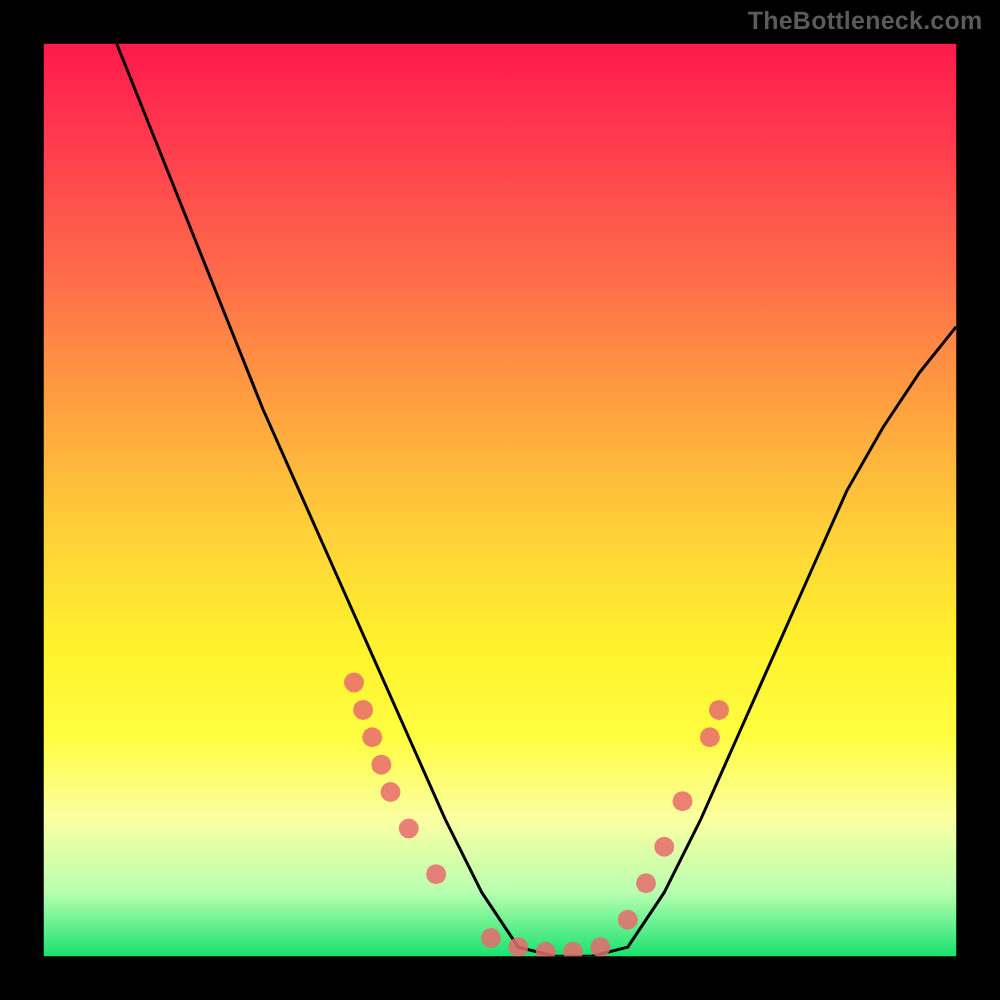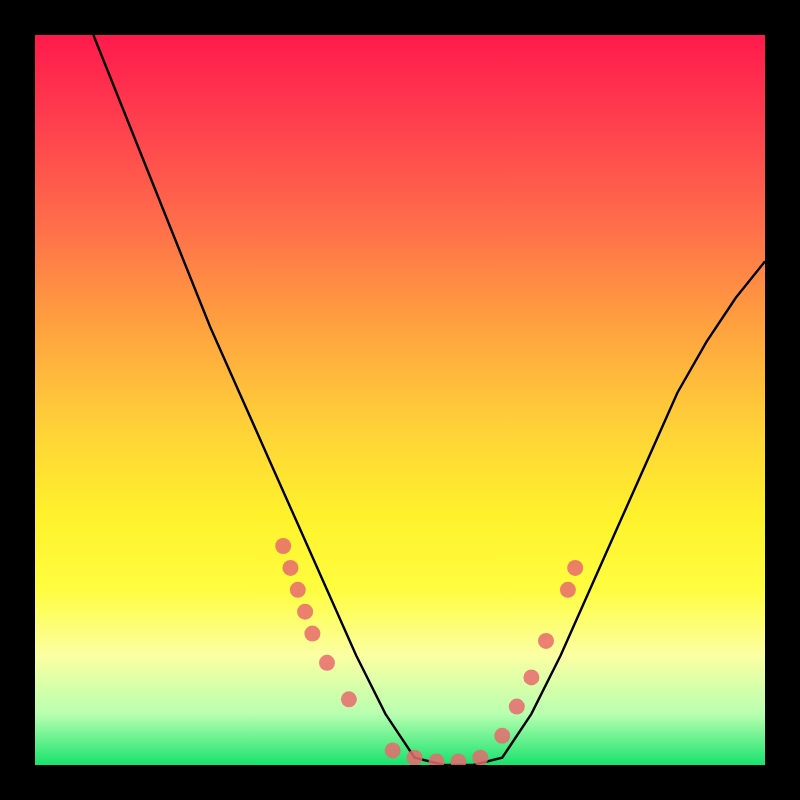"TheBottleneck.com" div.watermark { html: none -> <div>TheBottleneck.com</div> }
